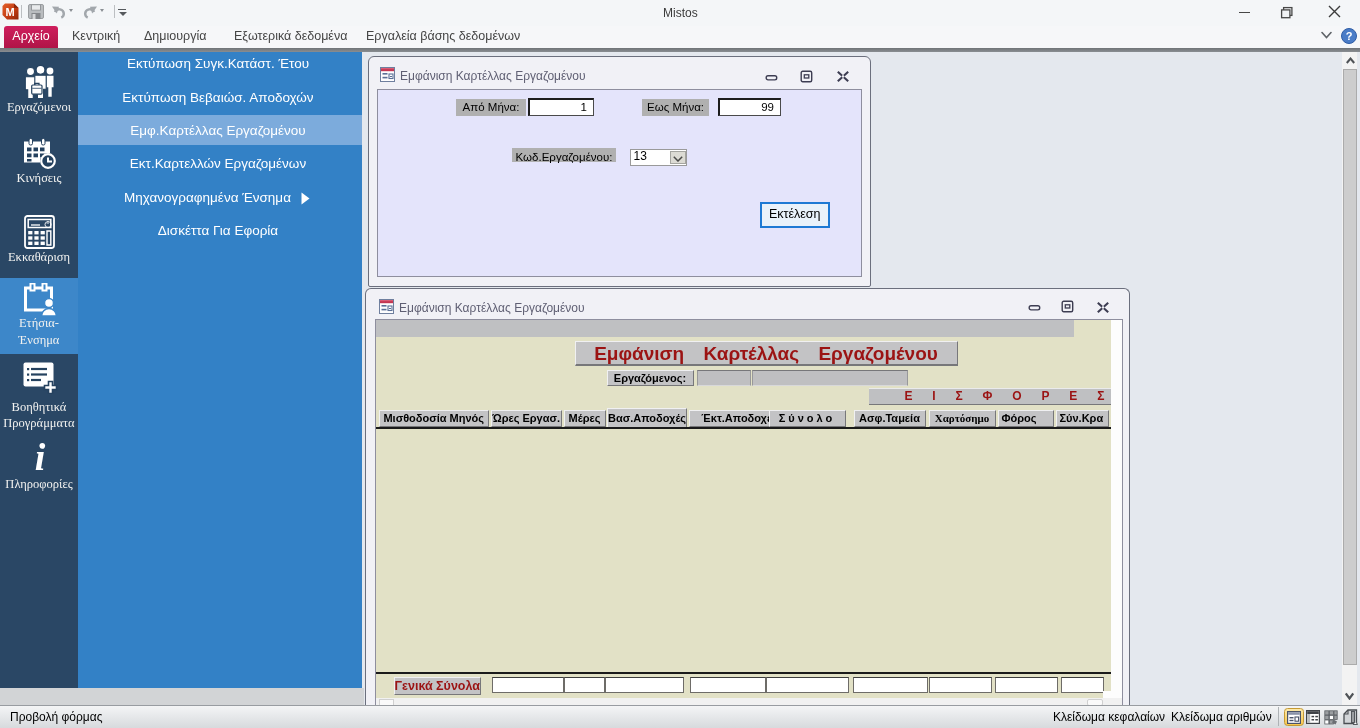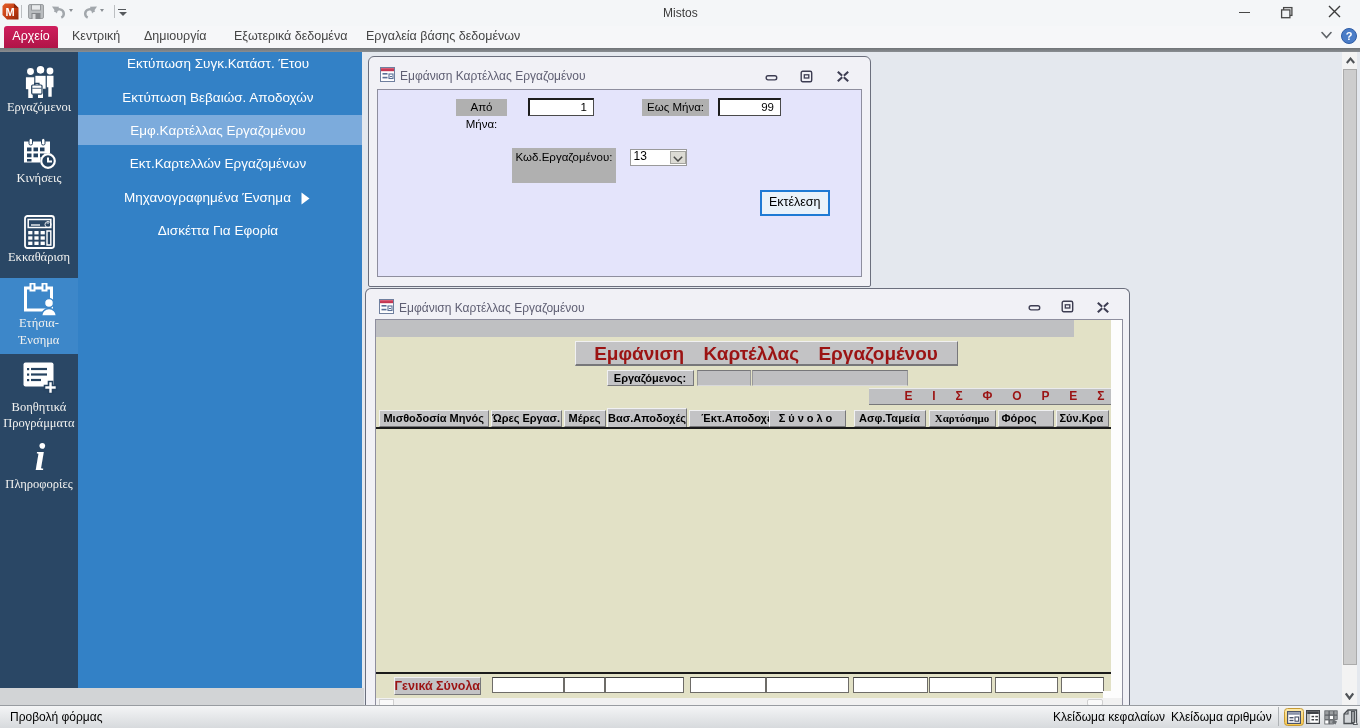"Από Μήνα:" div.glab { width: 51px -> 70px }
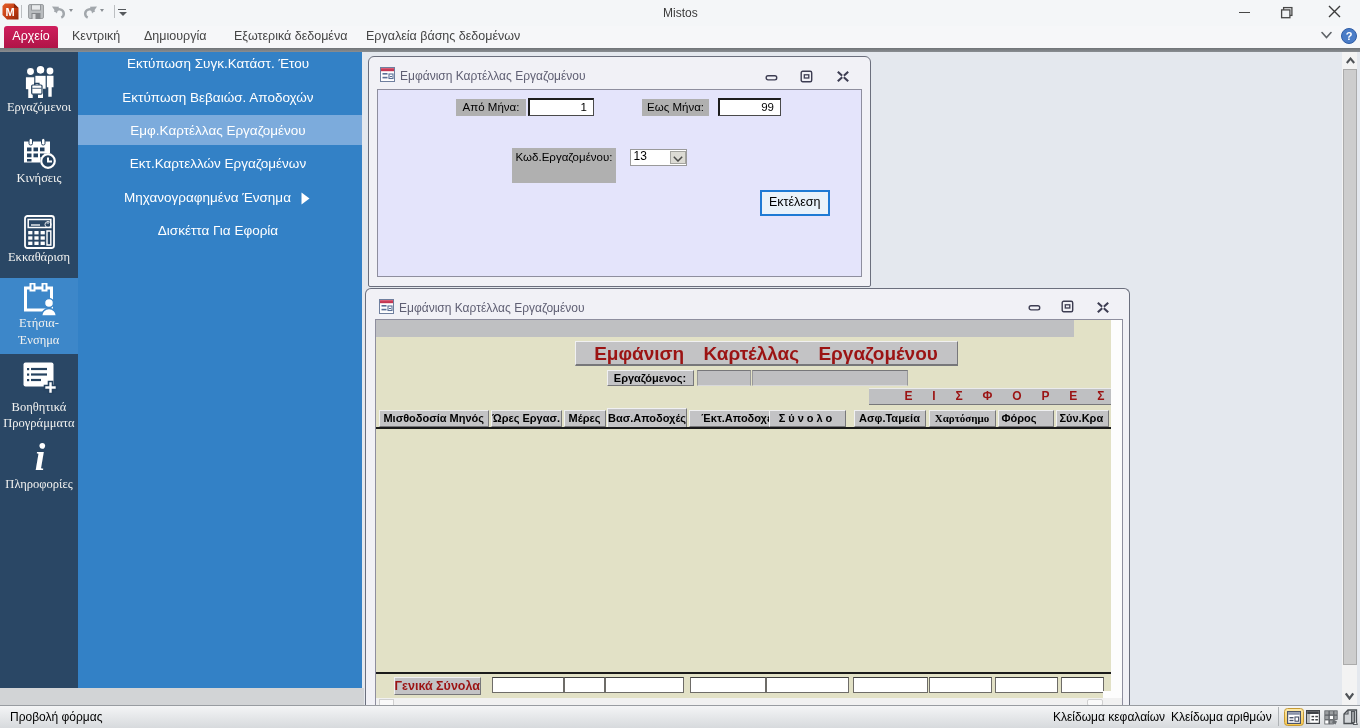"Κωδ.Εργαζομένου:" div.glab { height: 35px -> 14px }
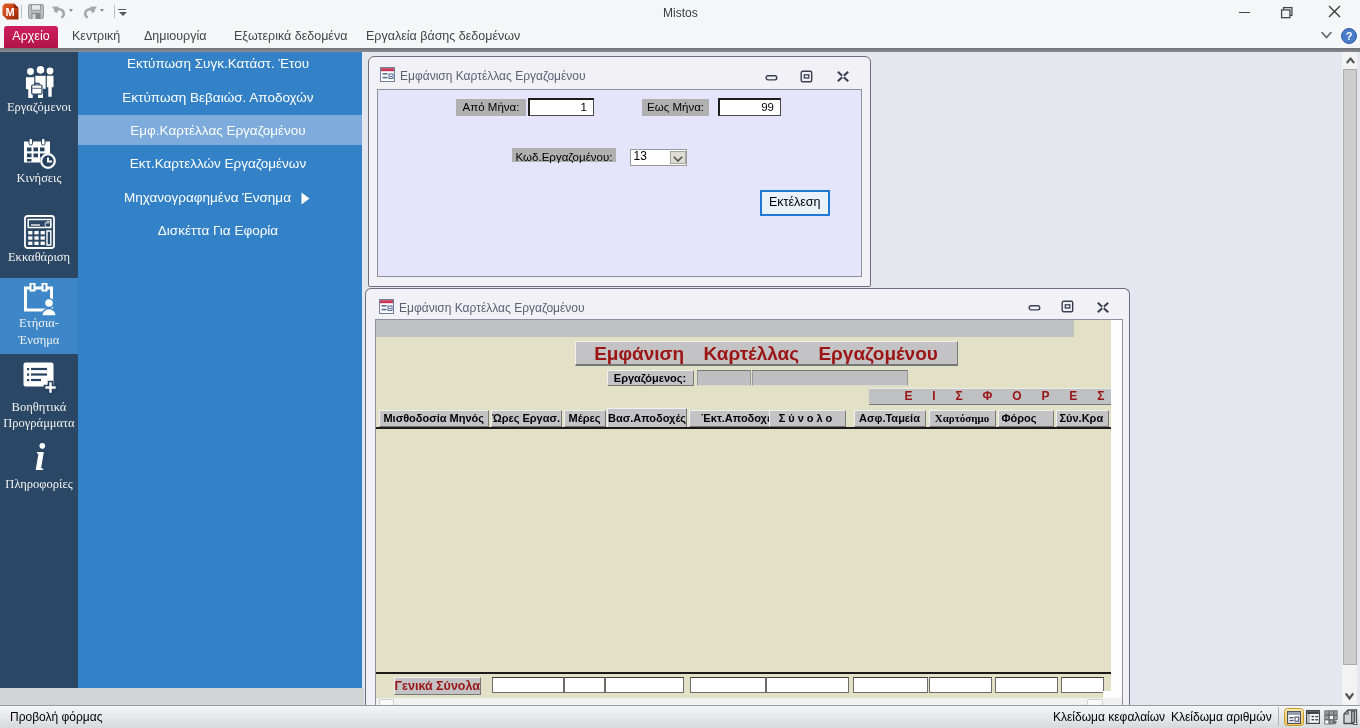"Εκτέλεση" div.abs { top: 190px -> 202px }
